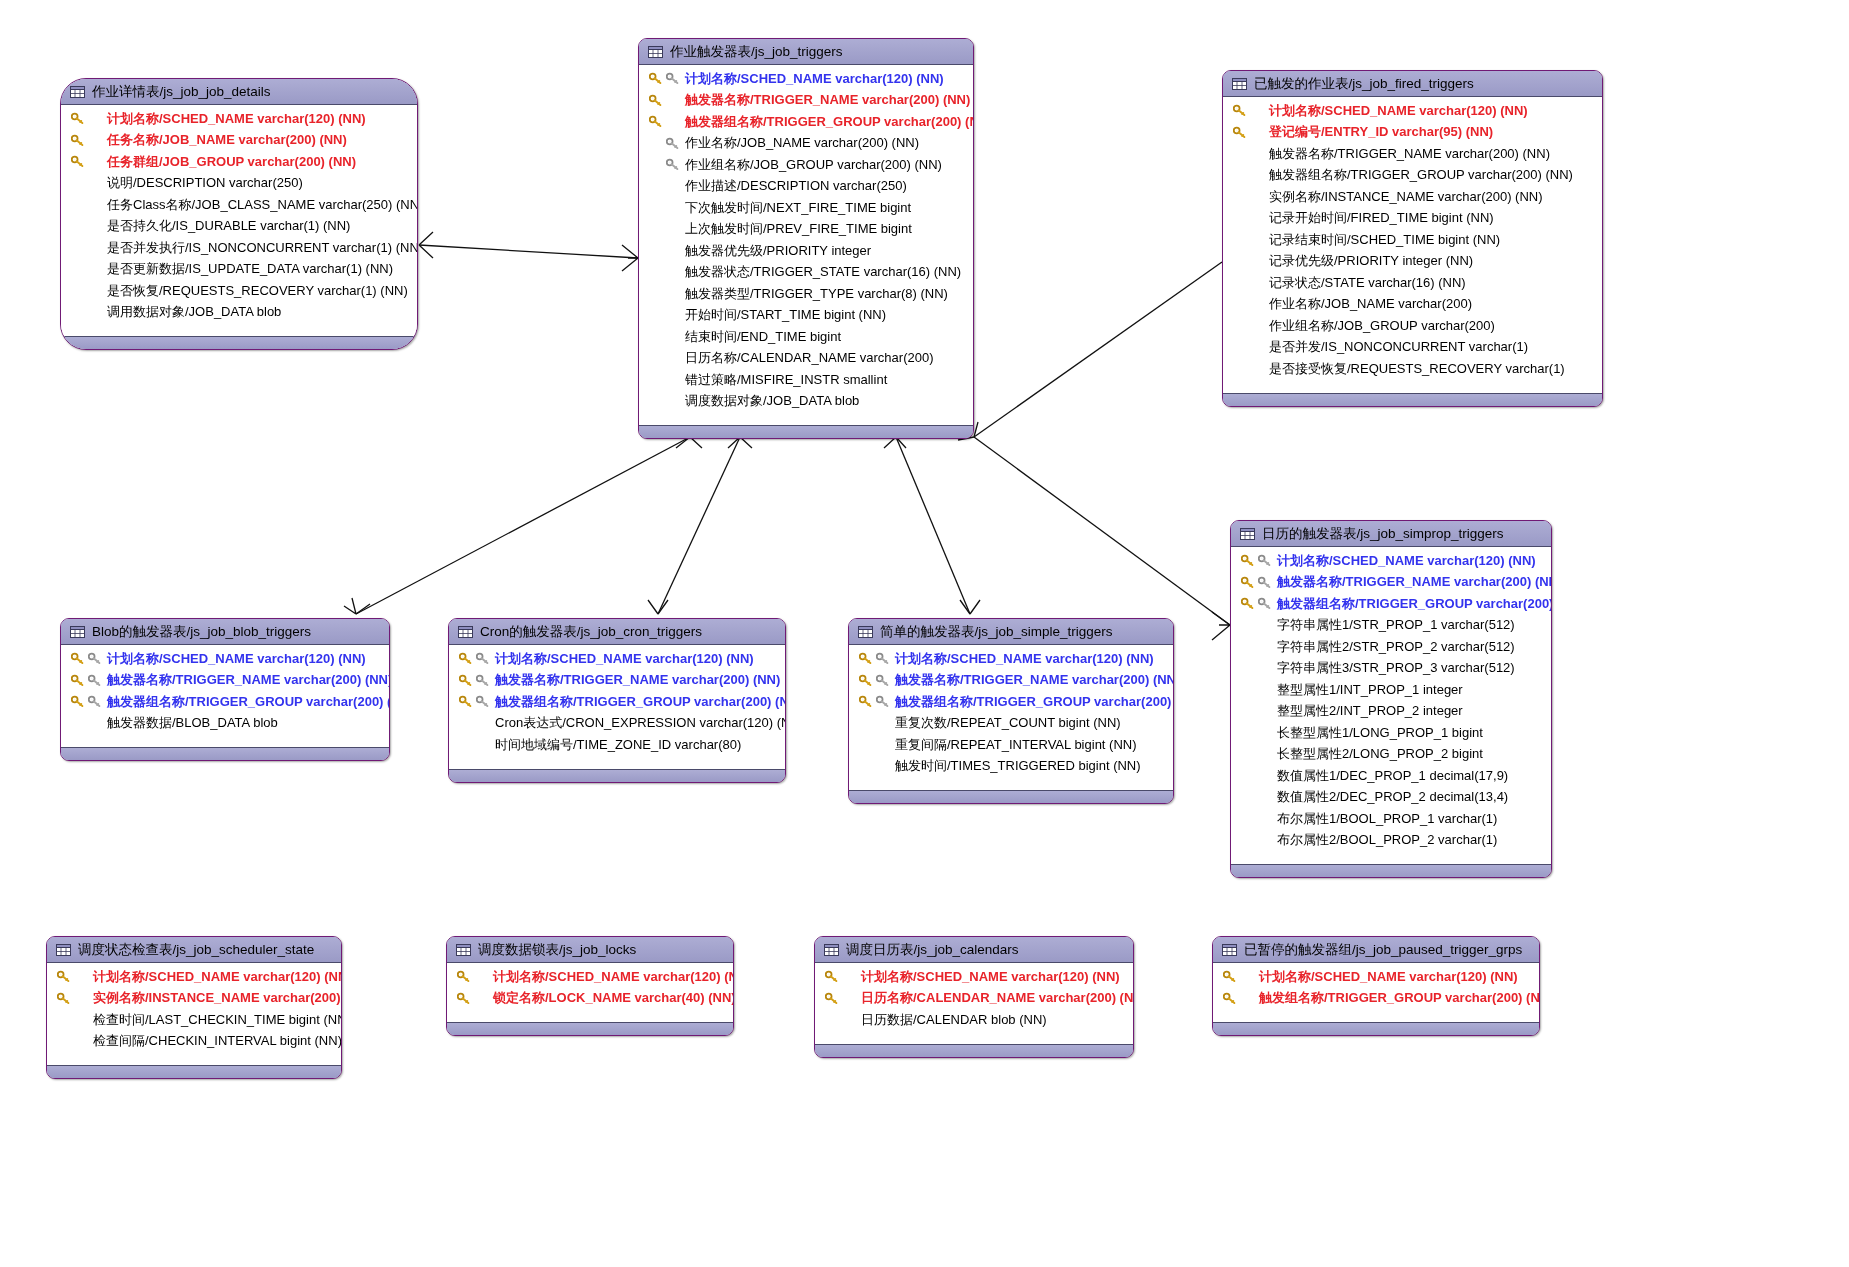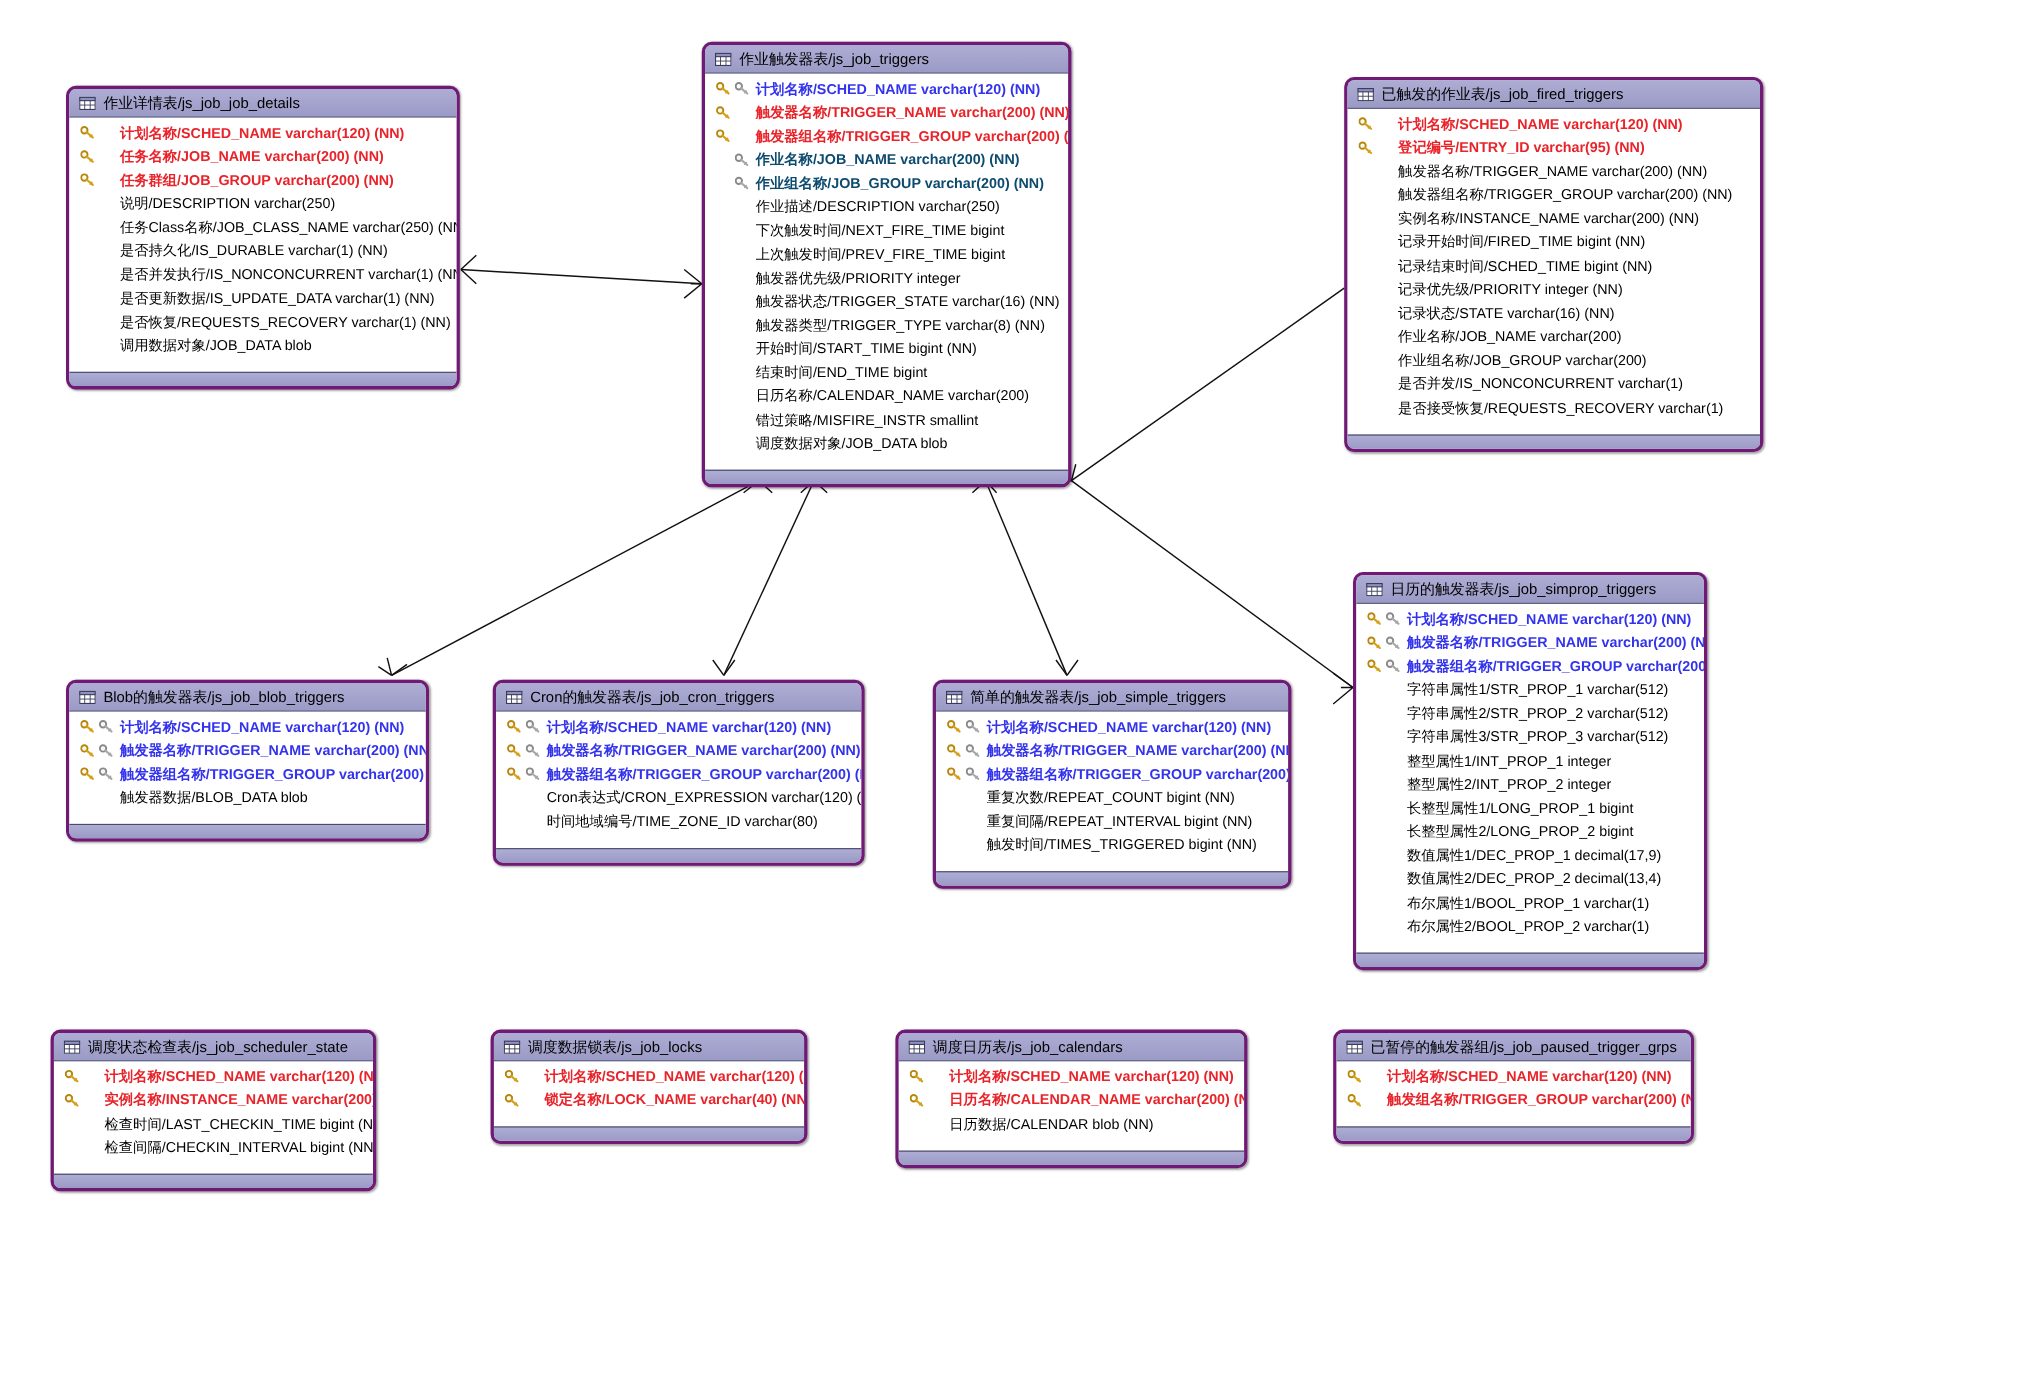"作业触发器表/js_job_triggers" .entity { border: 3px solid #701a75 -> 1px solid #701a75 }
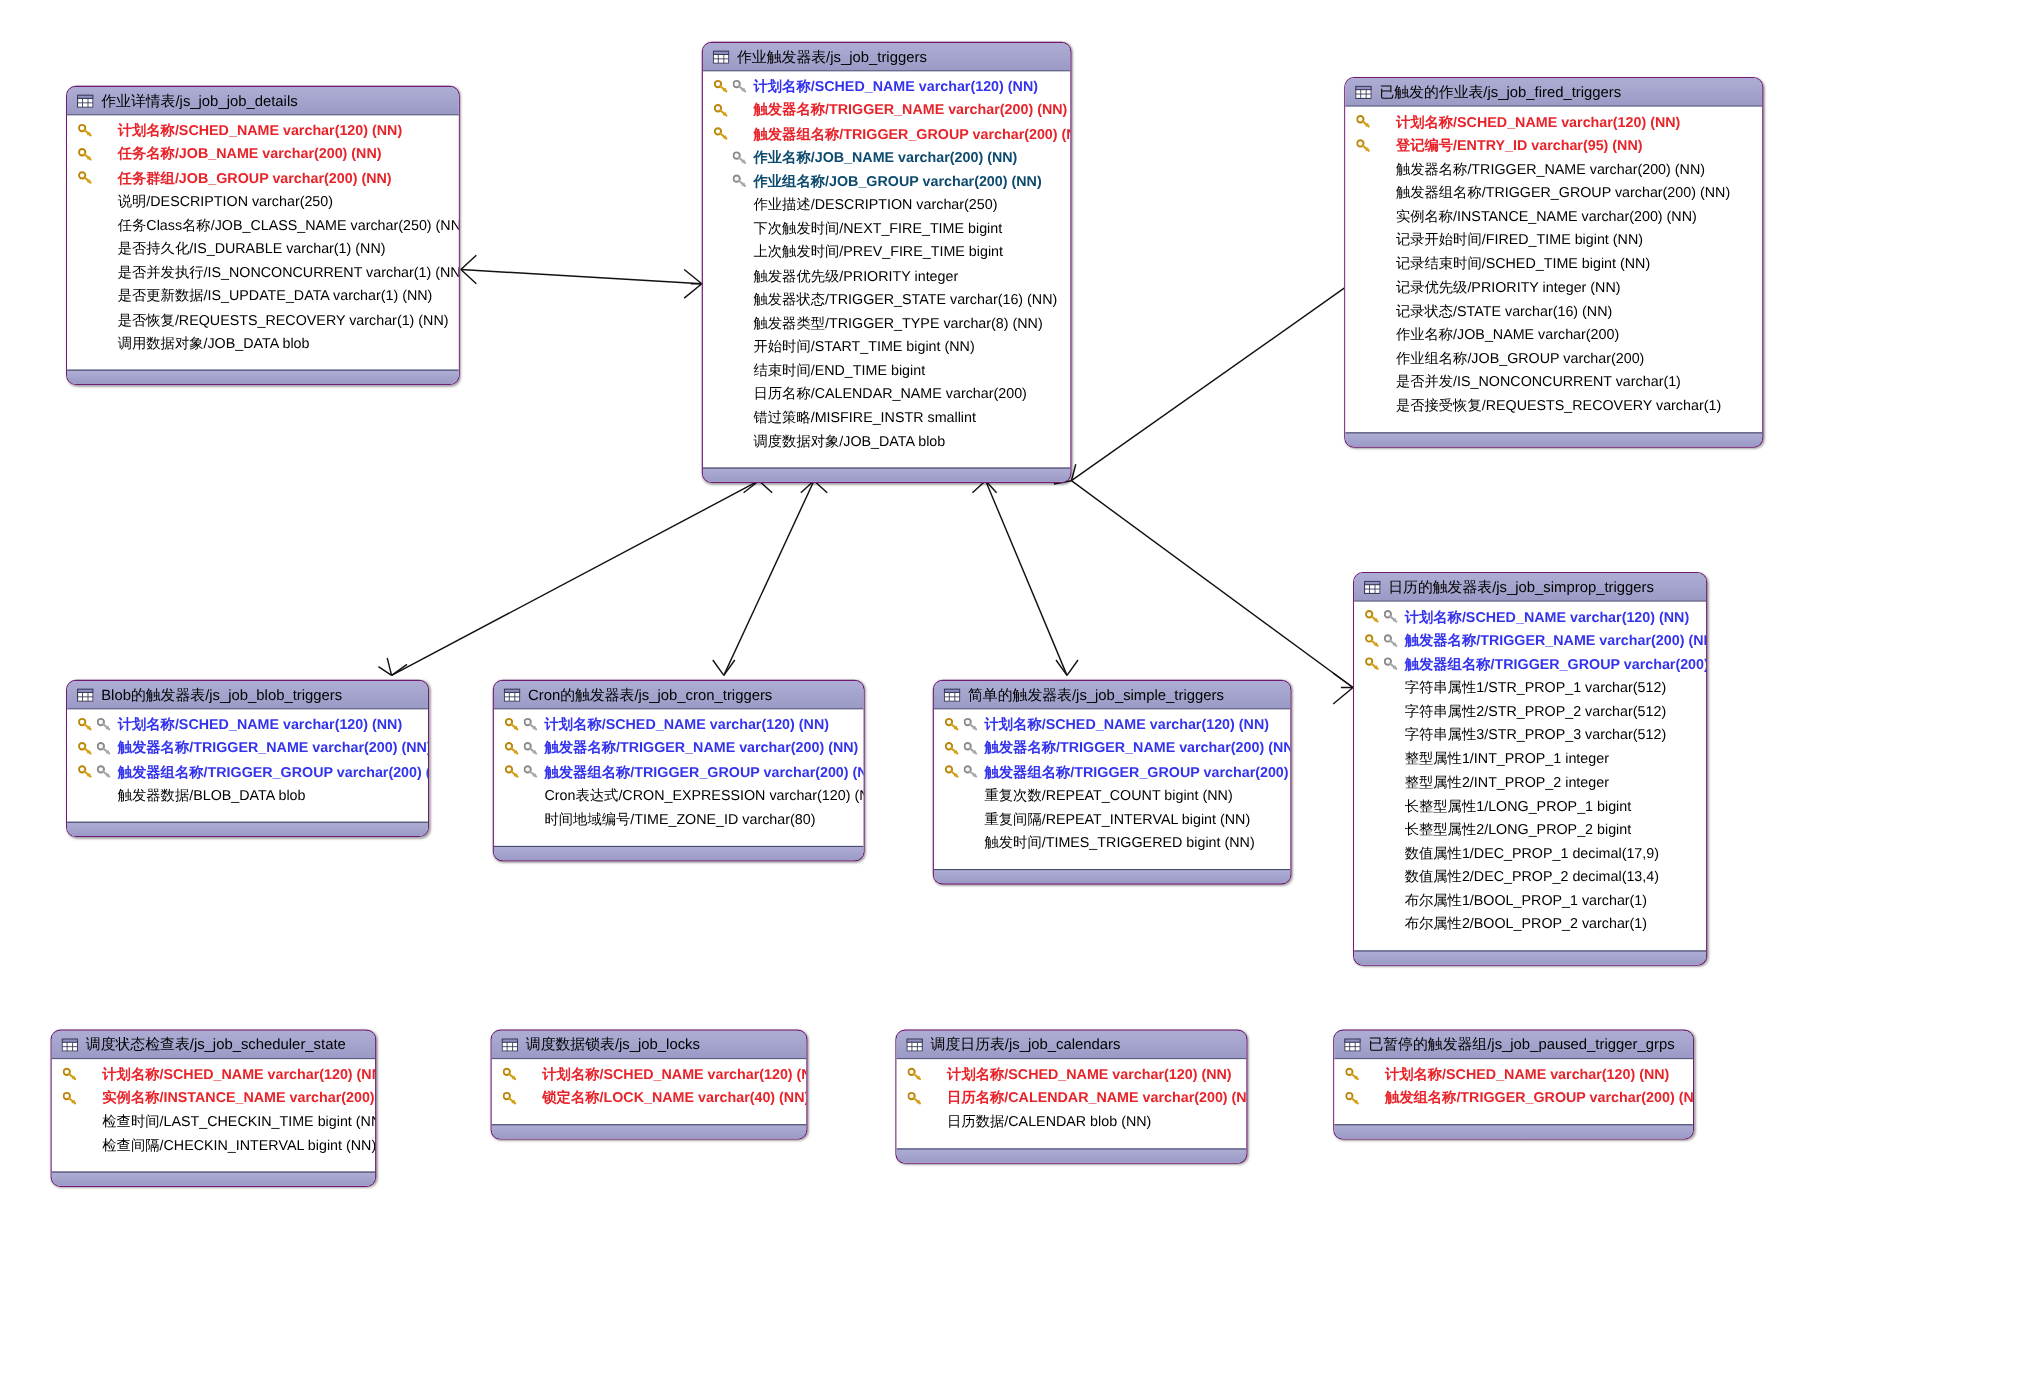"作业详情表/js_job_job_details" div.entity { border-radius: none -> 26px }
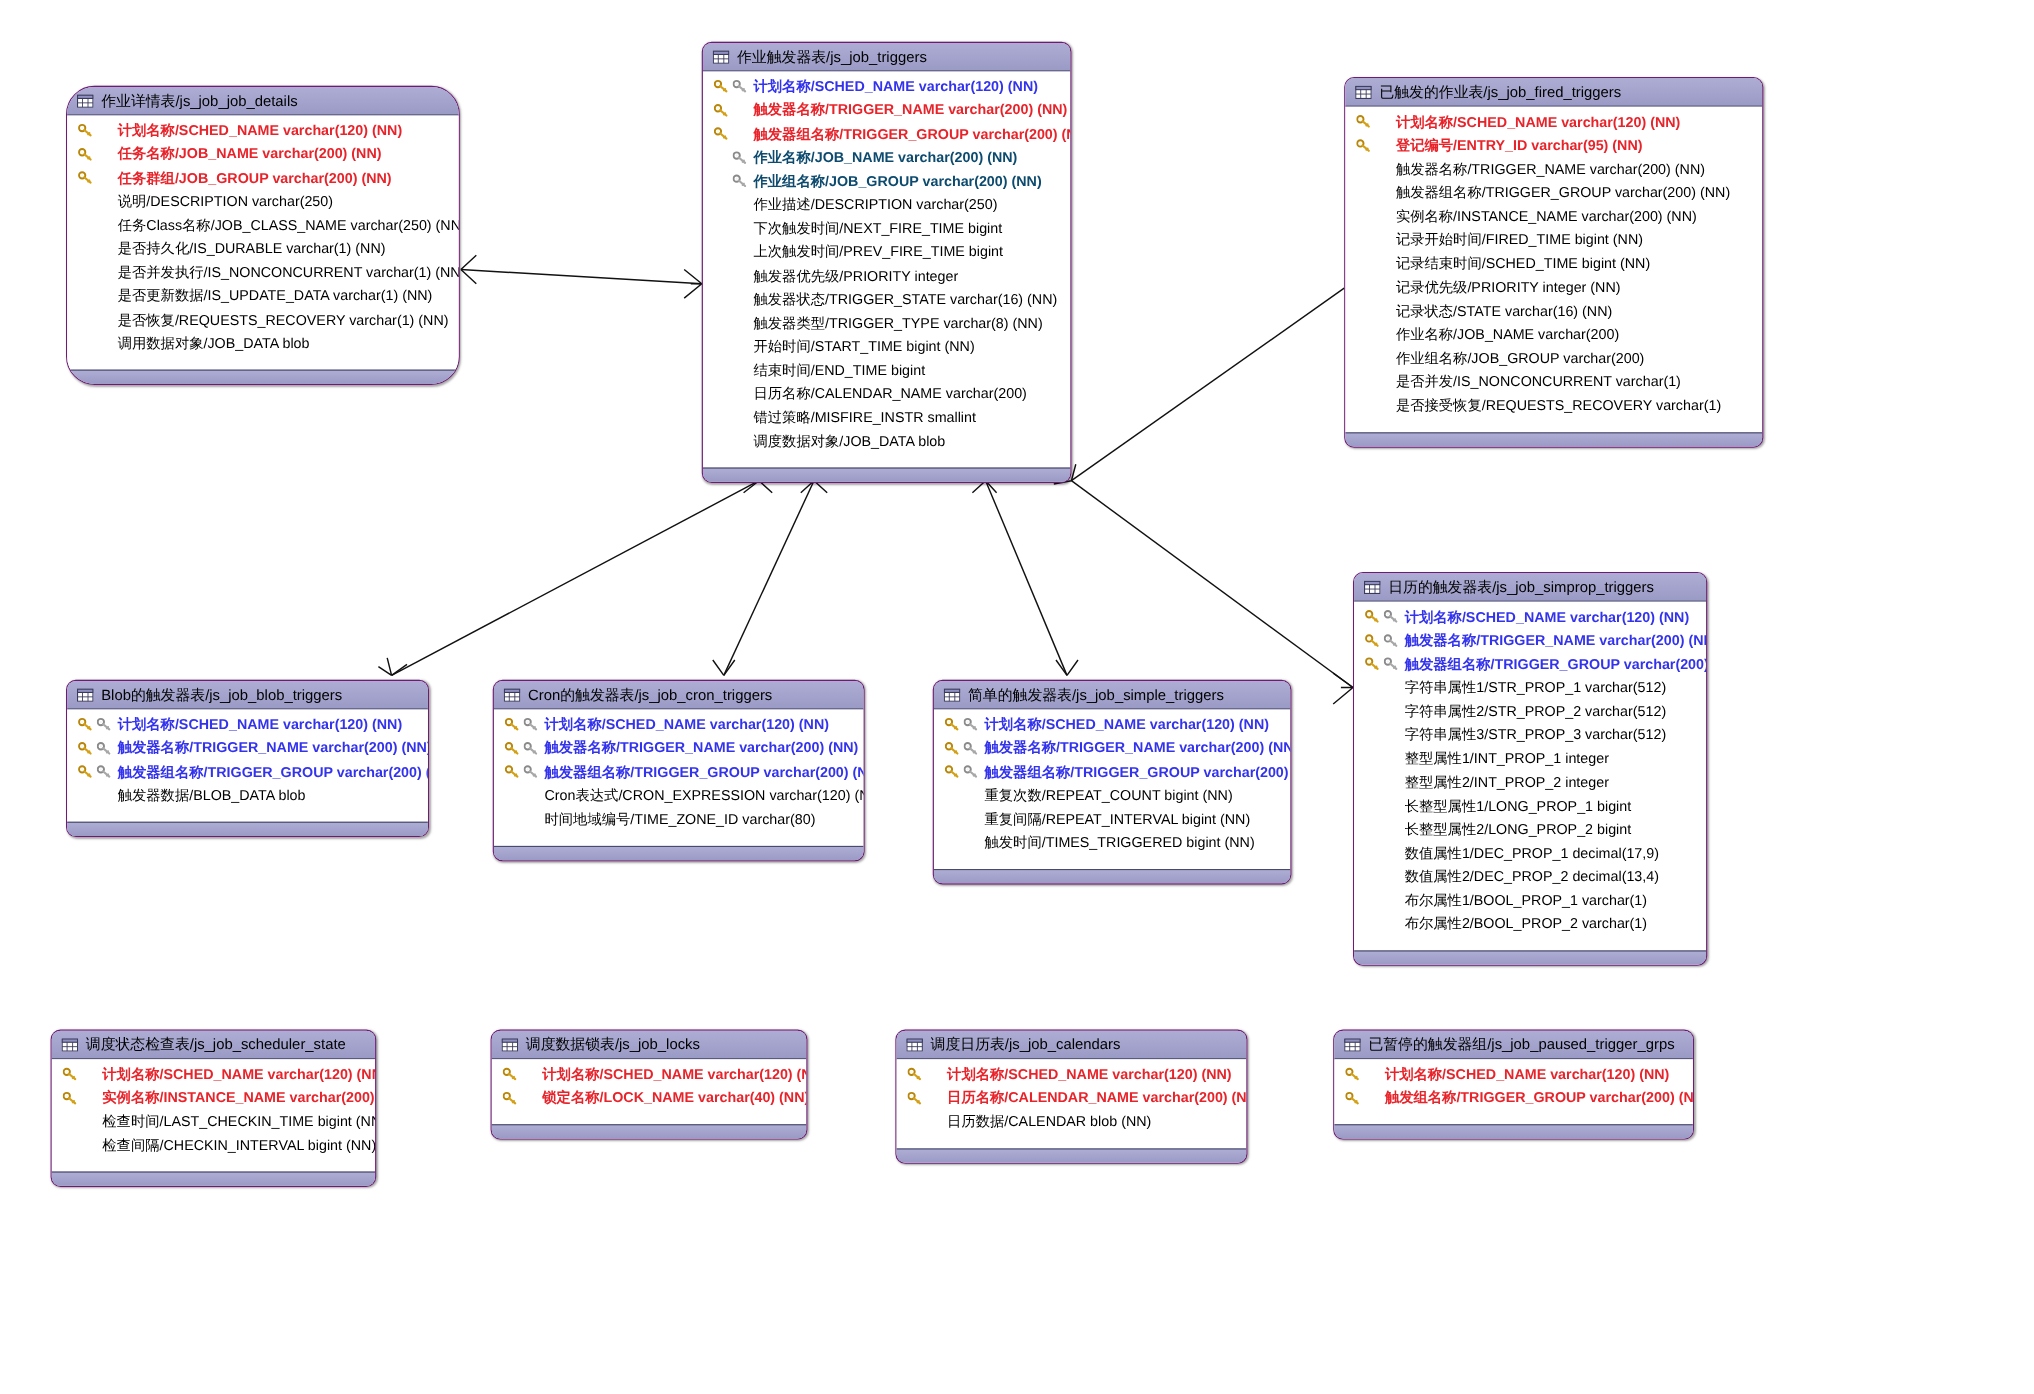"作业名称/JOB_NAME varchar(200) (NN)" .c-fk { color: #0c4a6e -> #000000; font-weight: bold -> normal }
